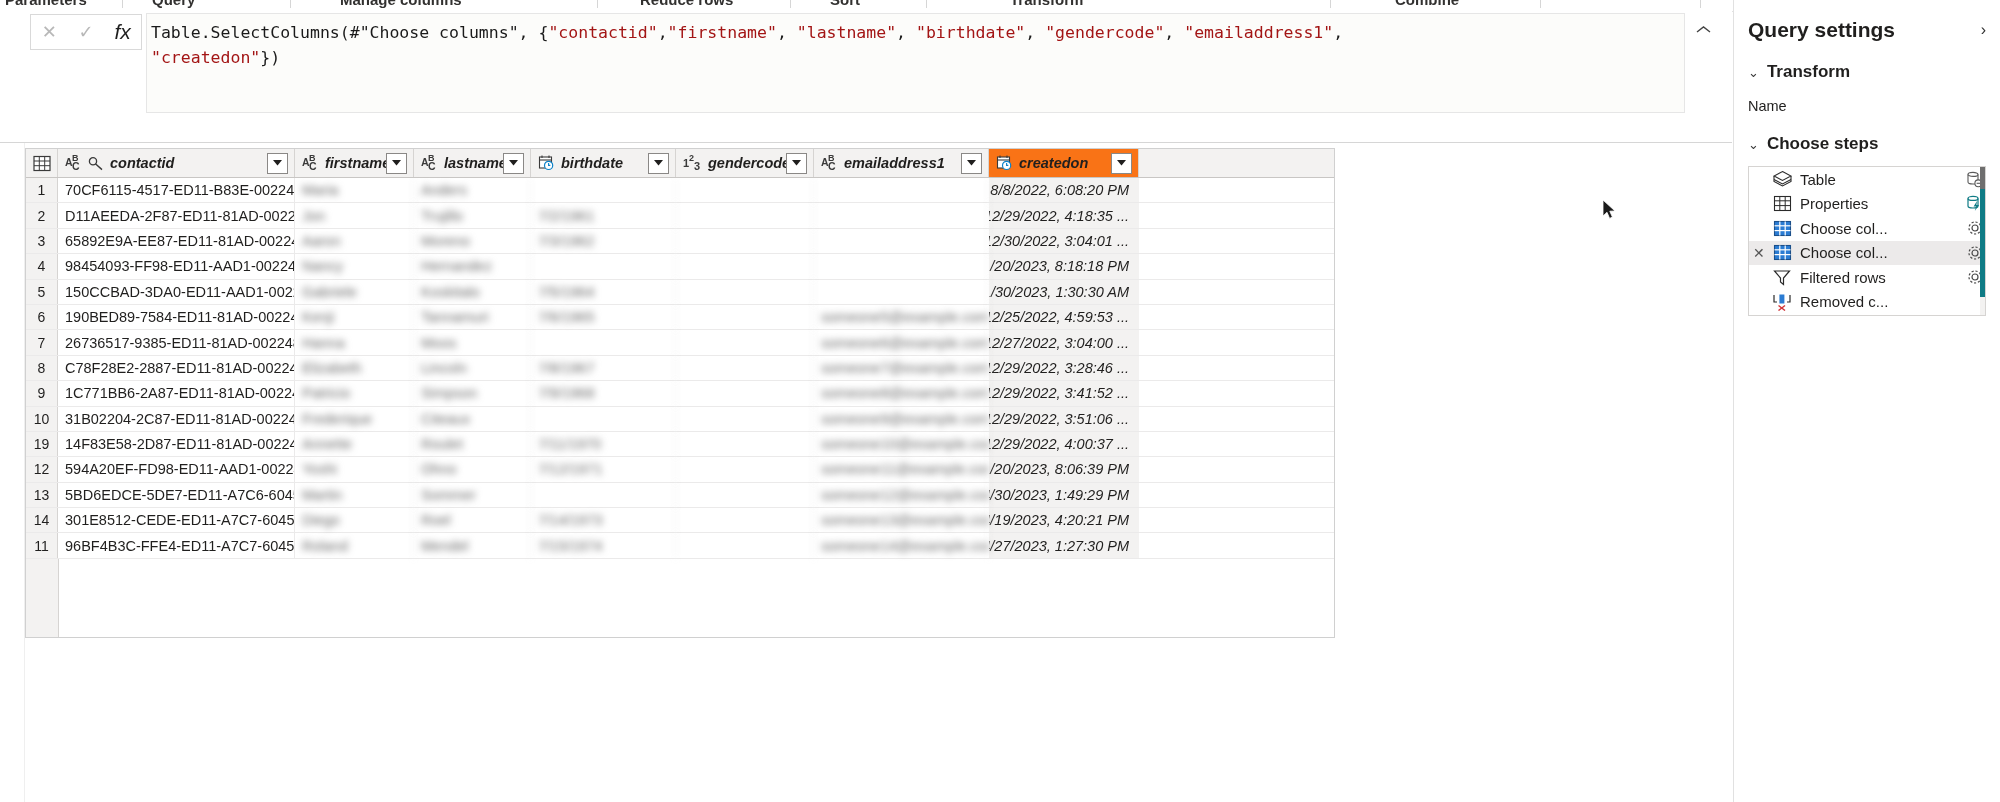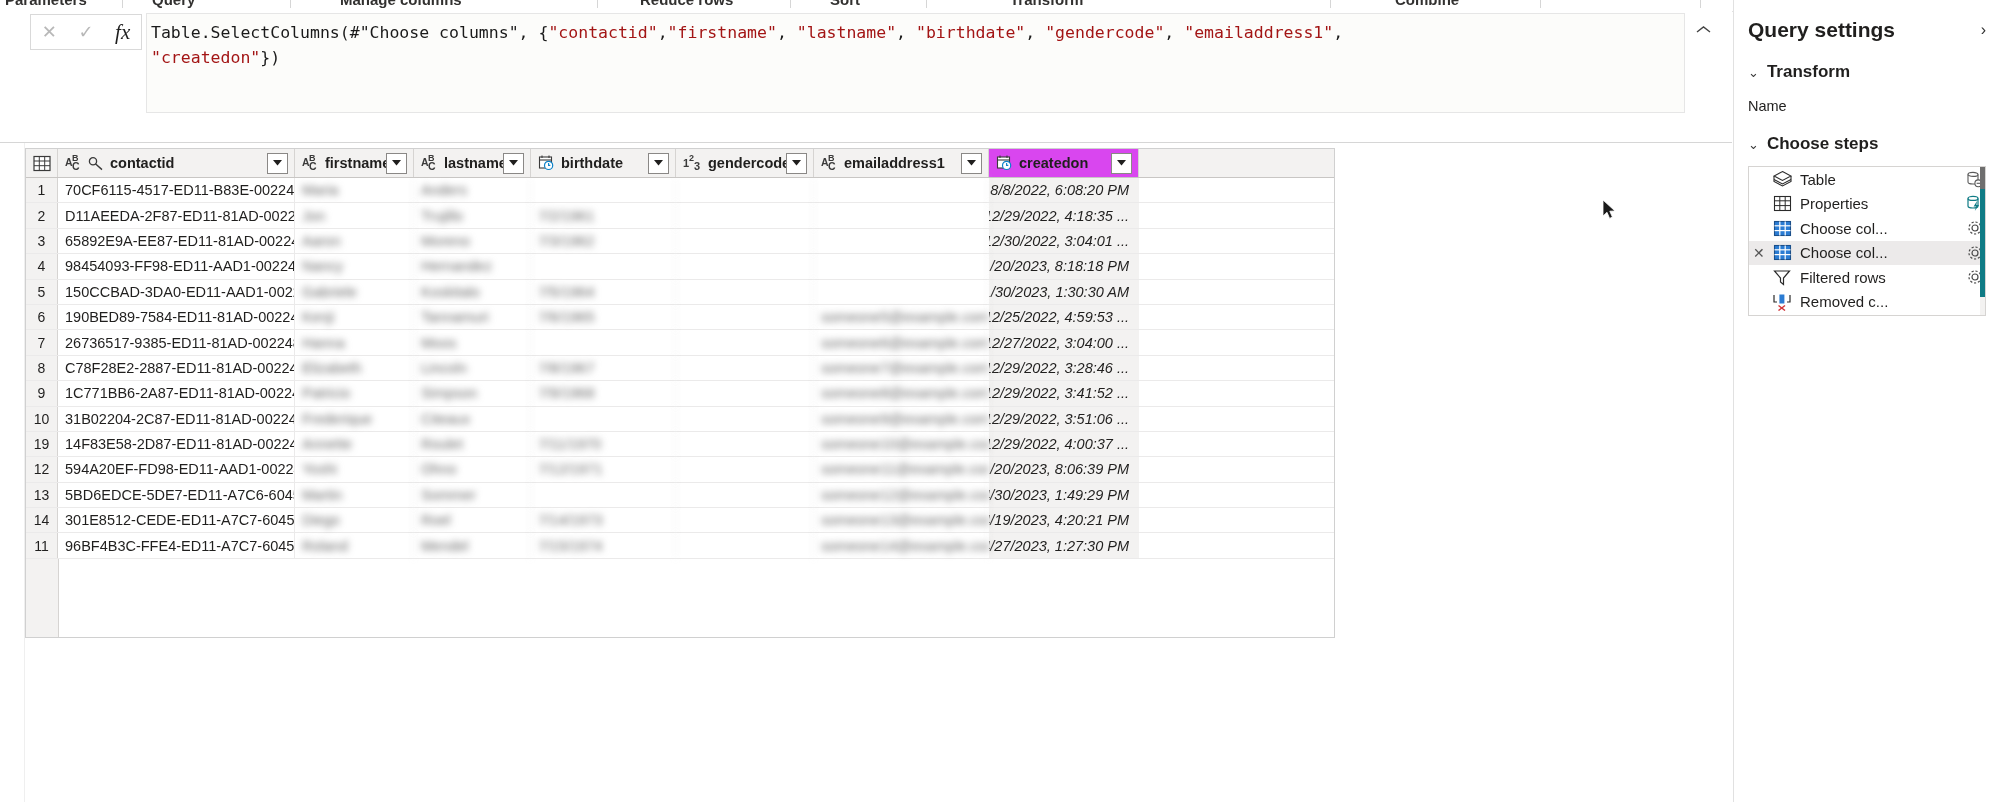"fx" .fx-btn.fxsym { font-family: Liberation Serif, serif -> Liberation Sans, sans-serif }
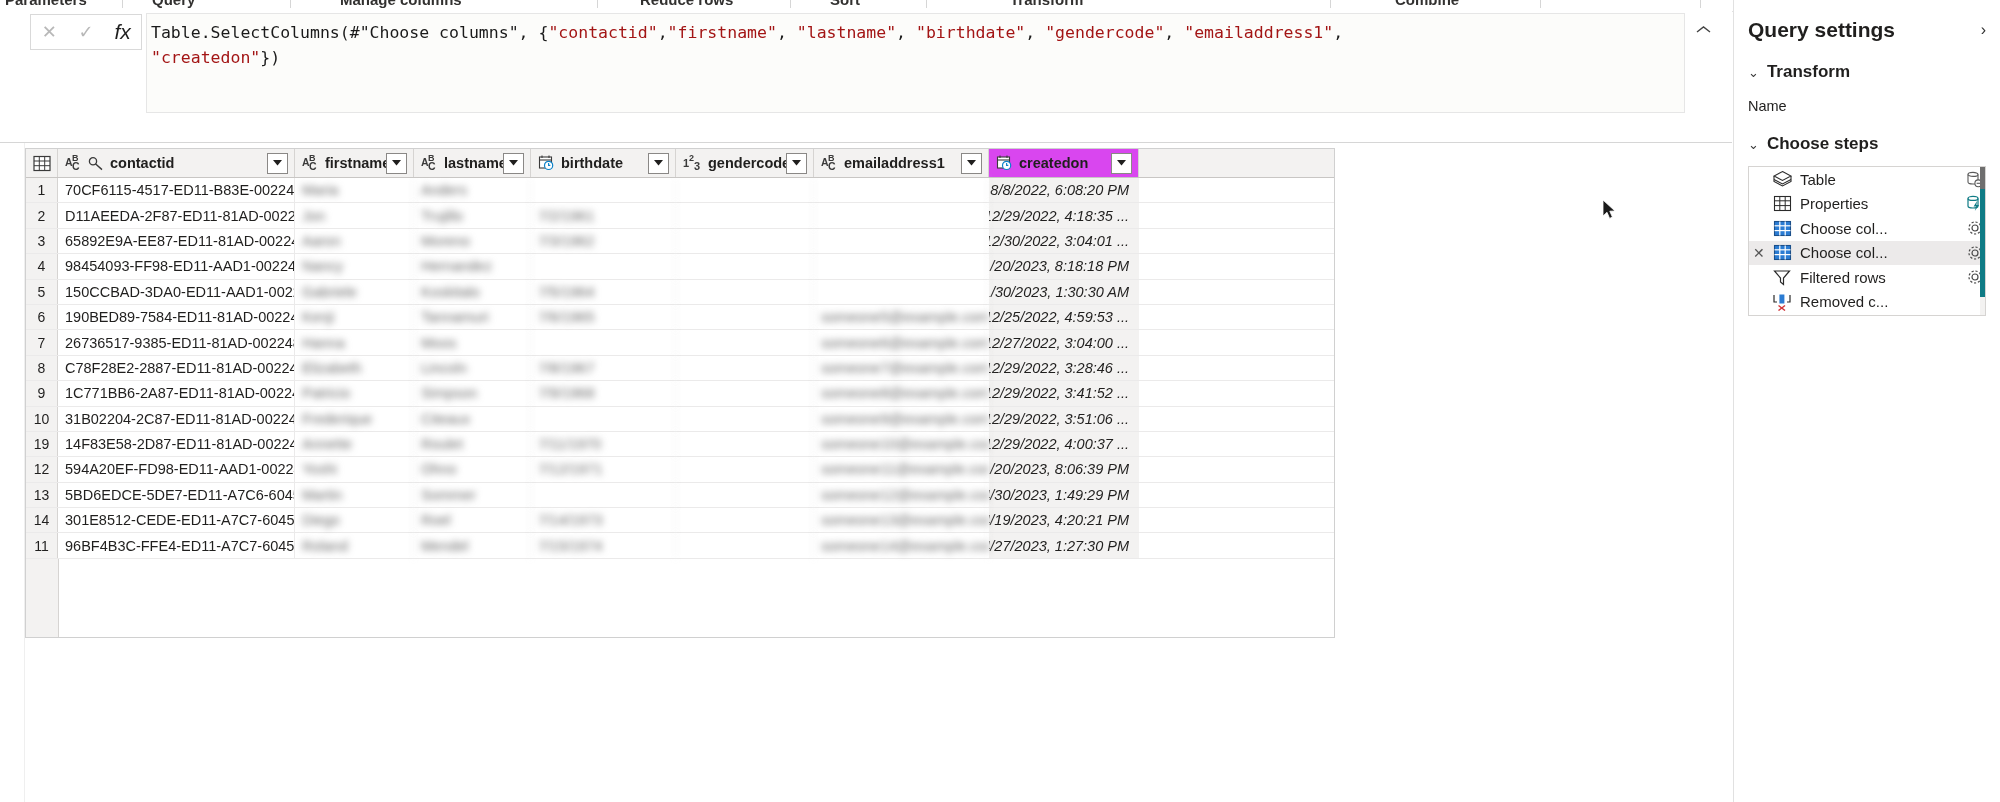"contactid" .hlabel { font-style: none -> italic }
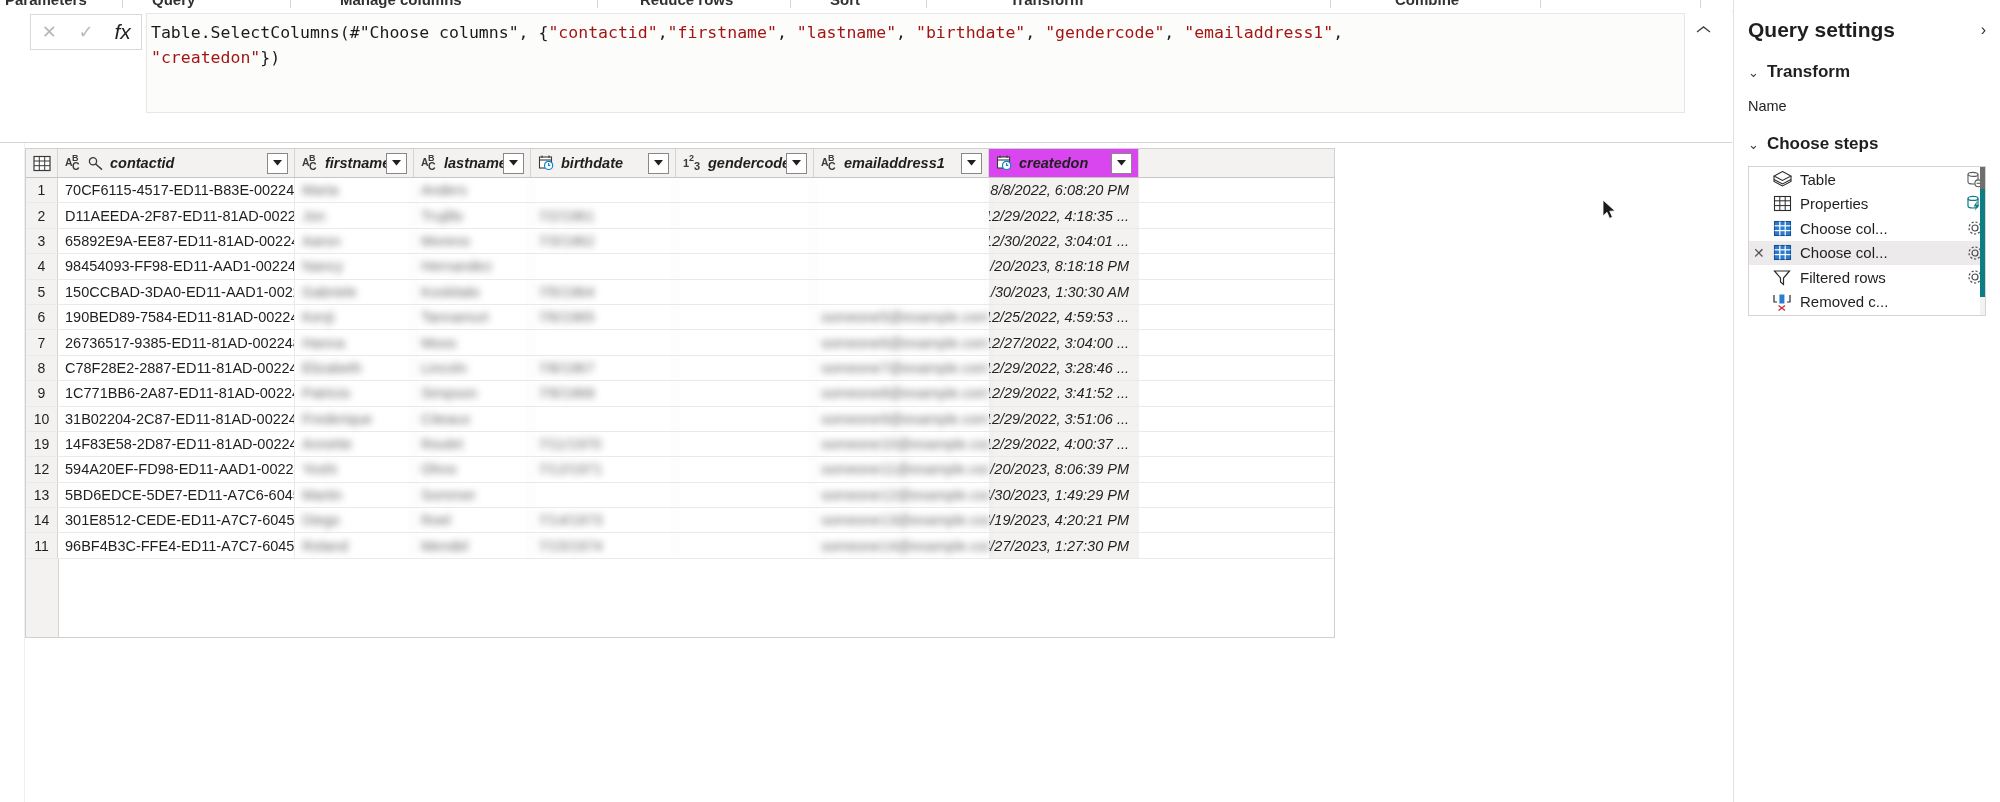"createdon" .hcell.hl { background: #d946ef -> #f97316 }
